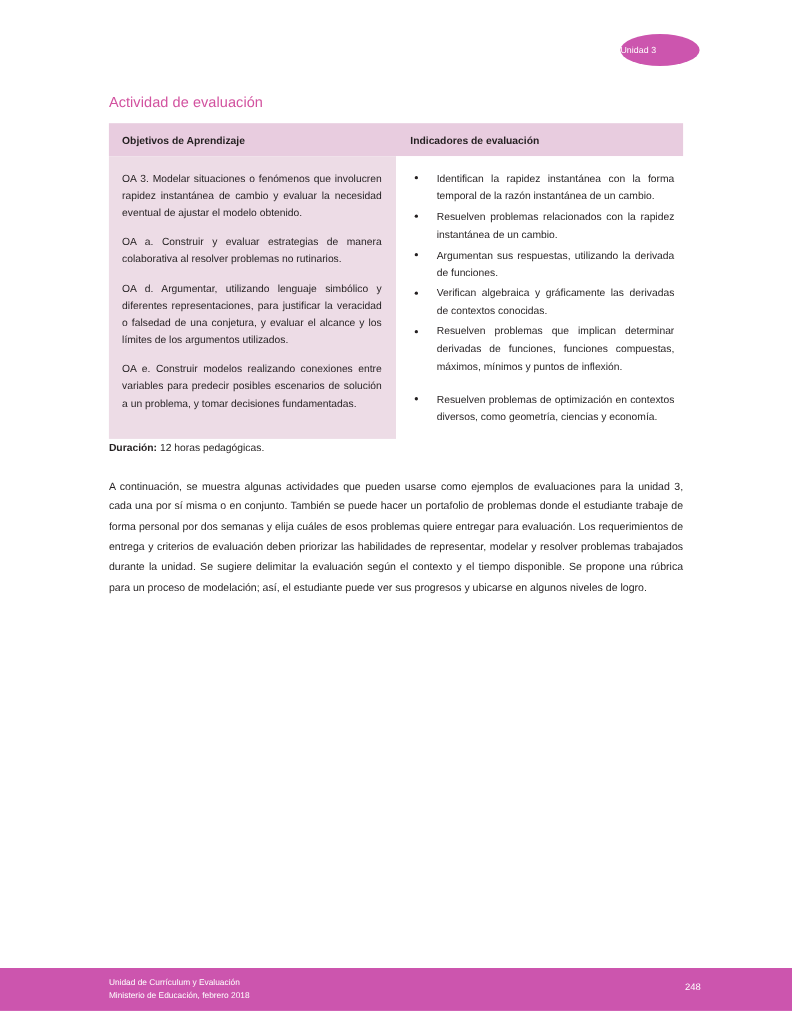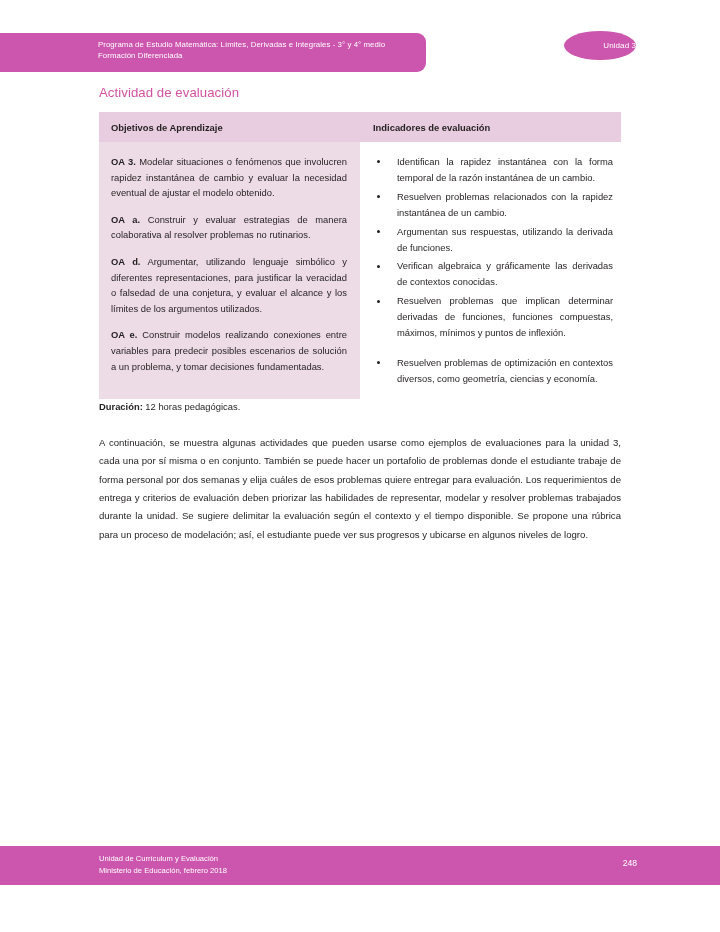"Programa de Estudio Matemática: Límites," div.header-bar { html: <div> <div>Programa de Estudio Matemática: Límites, Derivadas e Integrales - 3° y 4° medio</div> <div>Formación Diferenciada</div> </div> -> none }
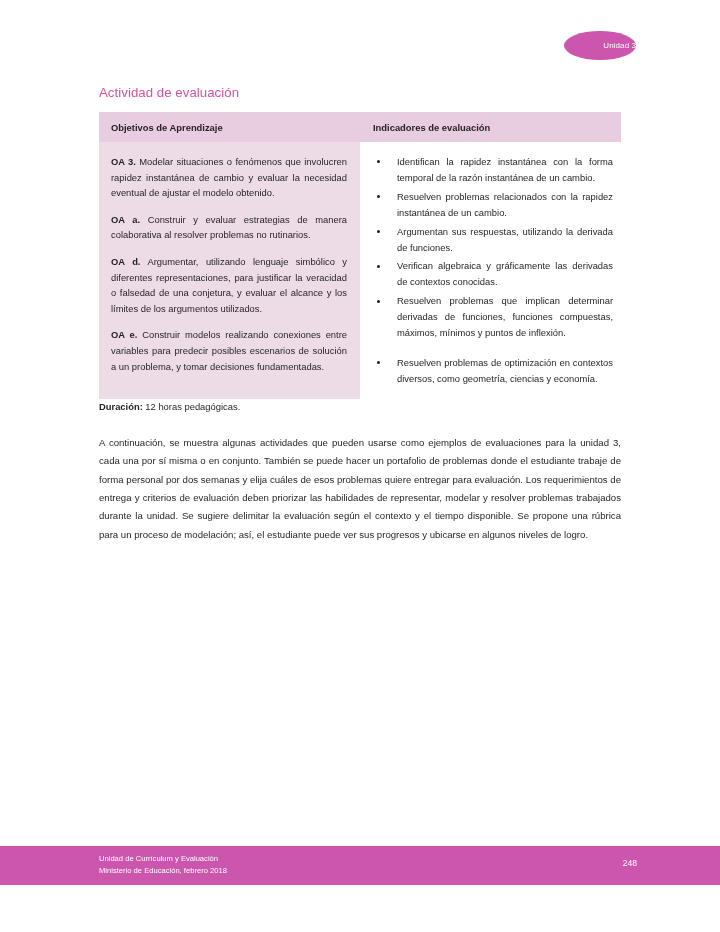"Unidad 3" .unit-badge { justify-content: flex-end -> flex-start }
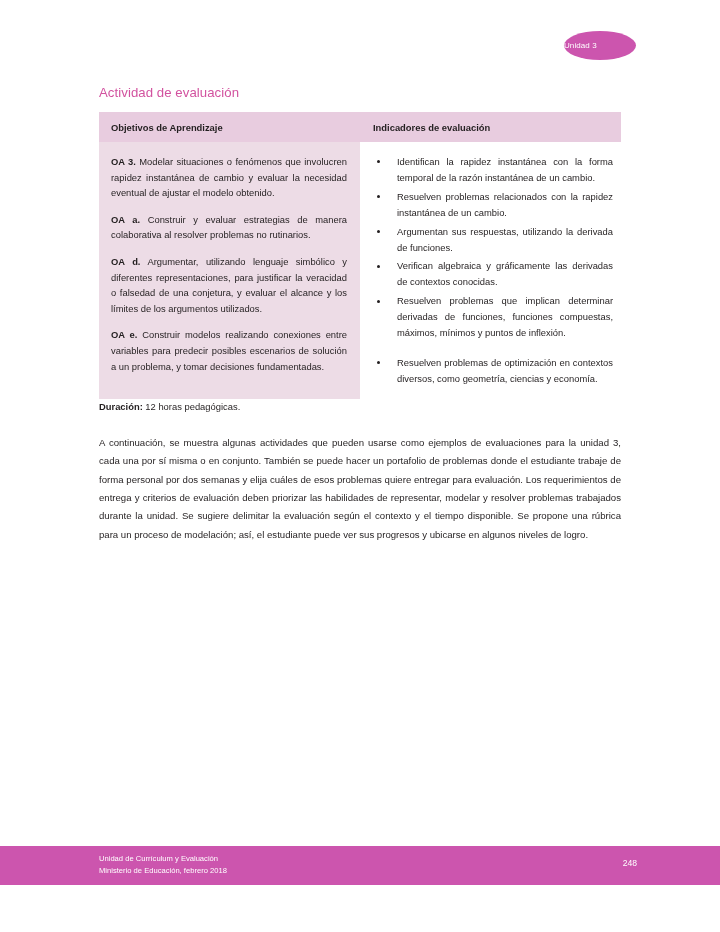"OA 3." .oa-p .code { font-weight: bold -> normal }
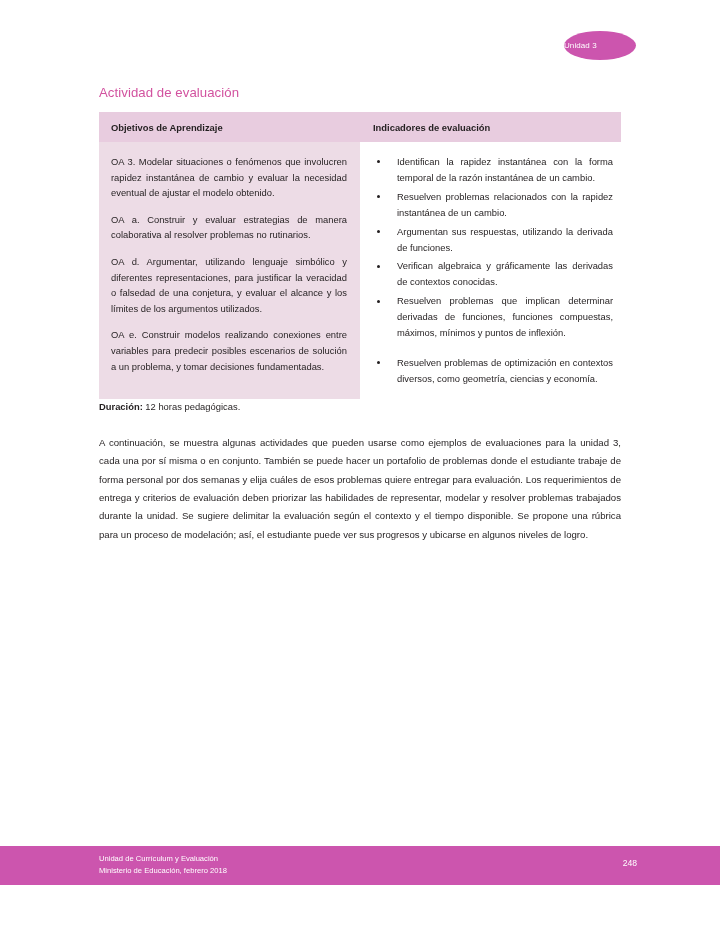"Unidad de Currículum y Evaluación" .footer-bar { top: 846px -> 880px }
